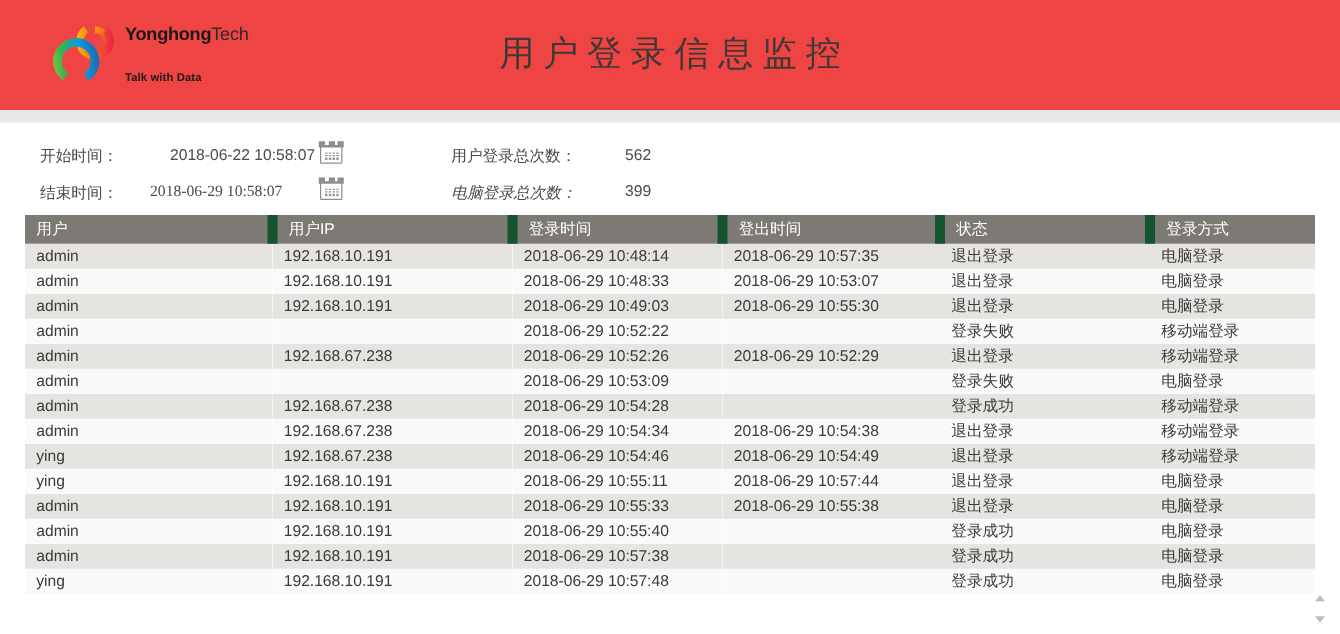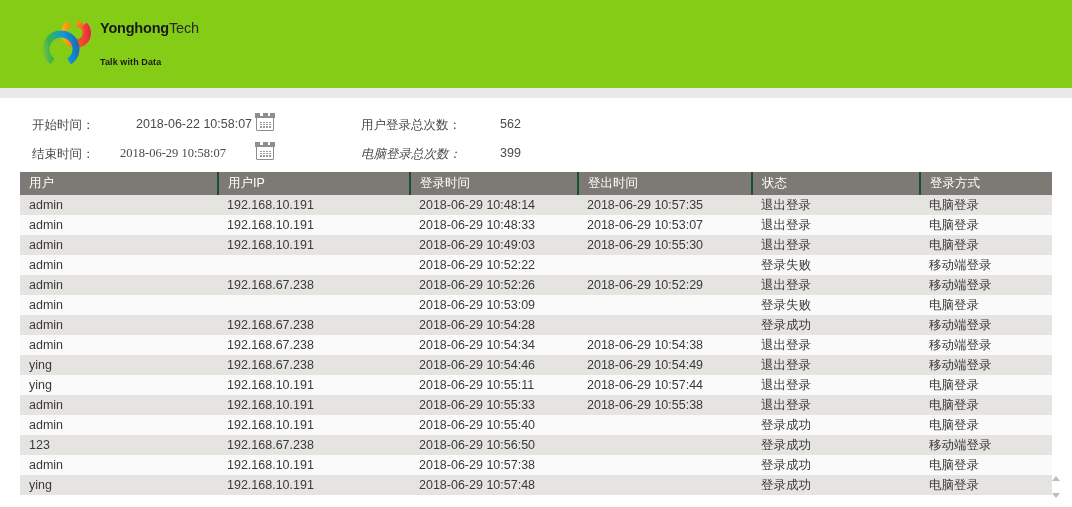"YonghongTech" .banner { background: #84cc16 -> #ef4444 }
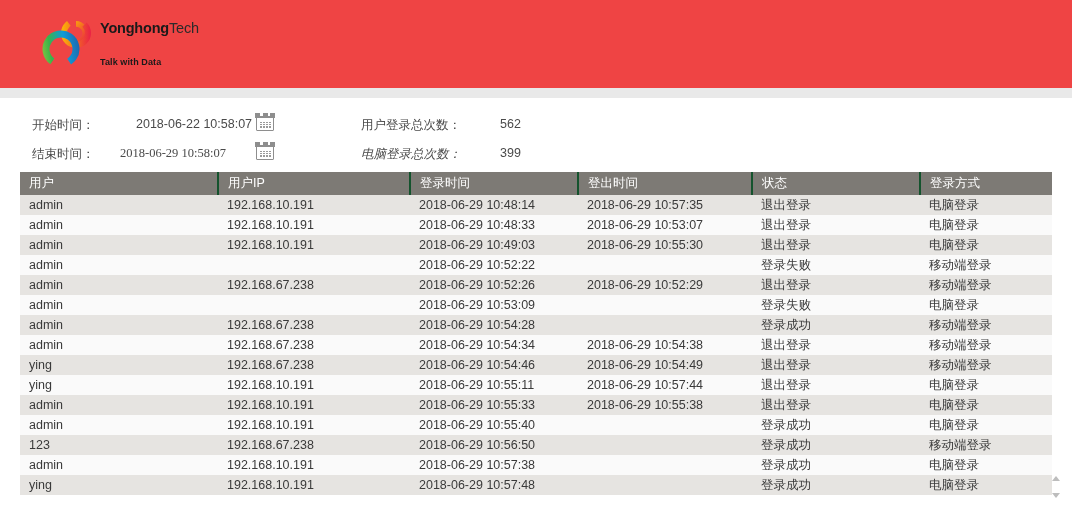"用户登录信息监控" div.page-title { html: none -> <div>用户登录信息监控</div> }
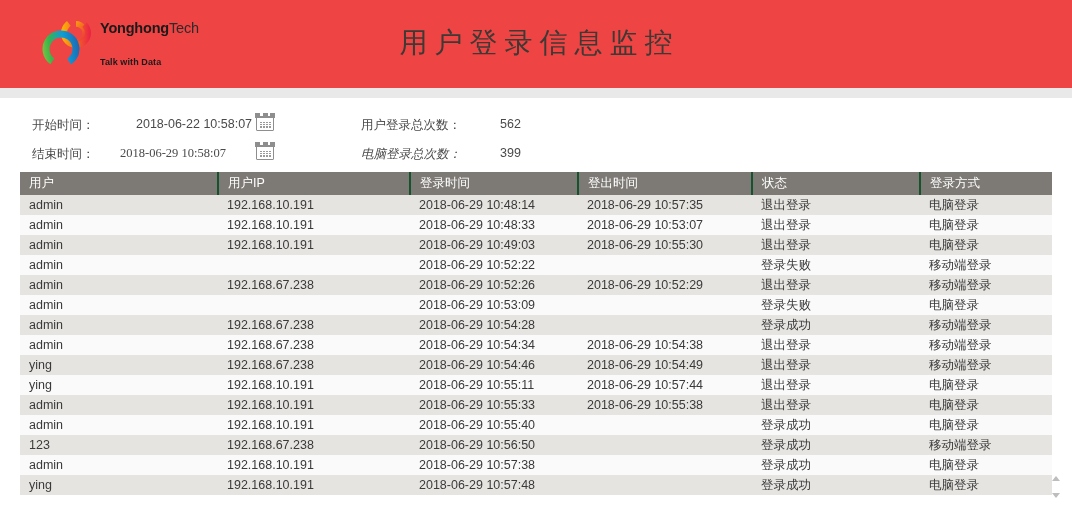"用户" table.grid th { border-right: 2px solid #14532d -> 8px solid #14532d }
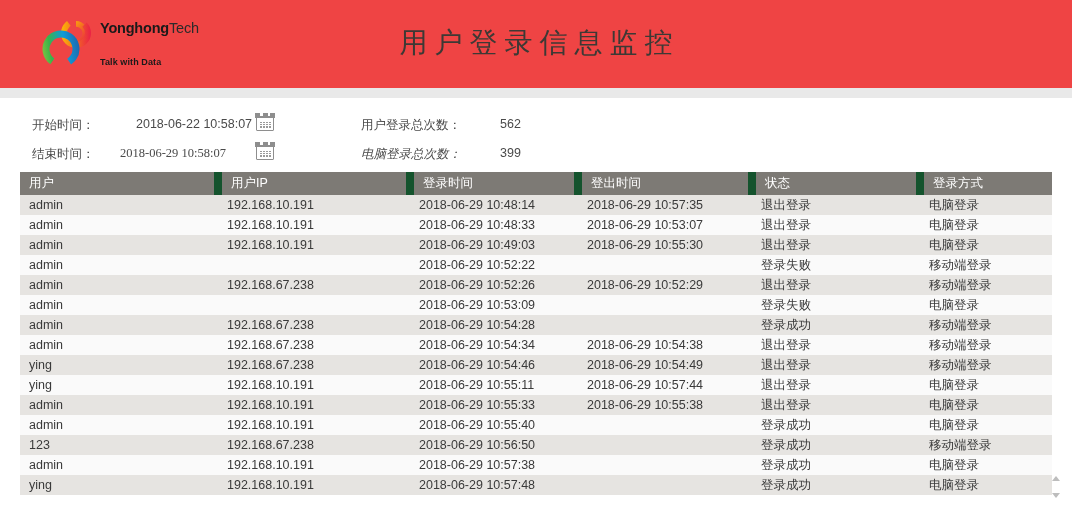"123" tr { html: <tr> <td>123</td> <td>192.168.67.238</td> <td>2018-06-29 10:56:50</td> <td></td> <td>登录成功</td> <td>移动端登录</td> </tr> -> none }
